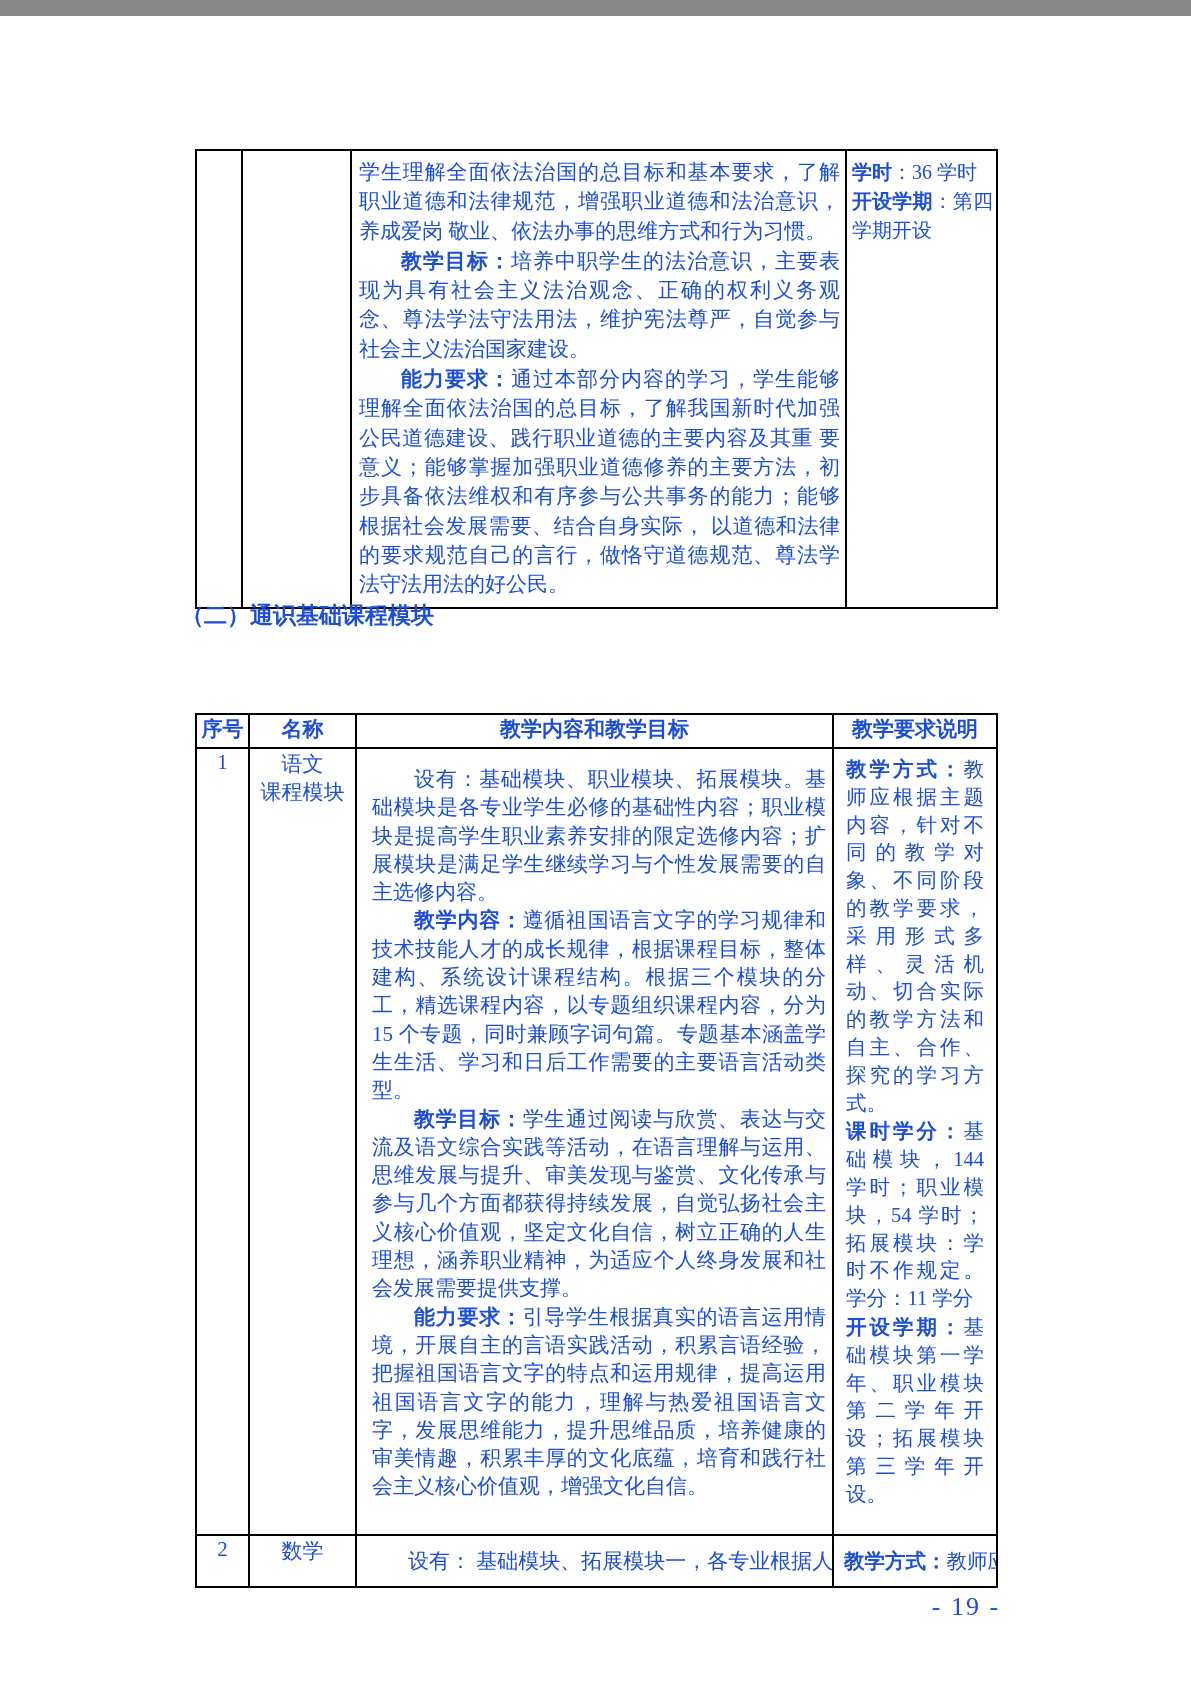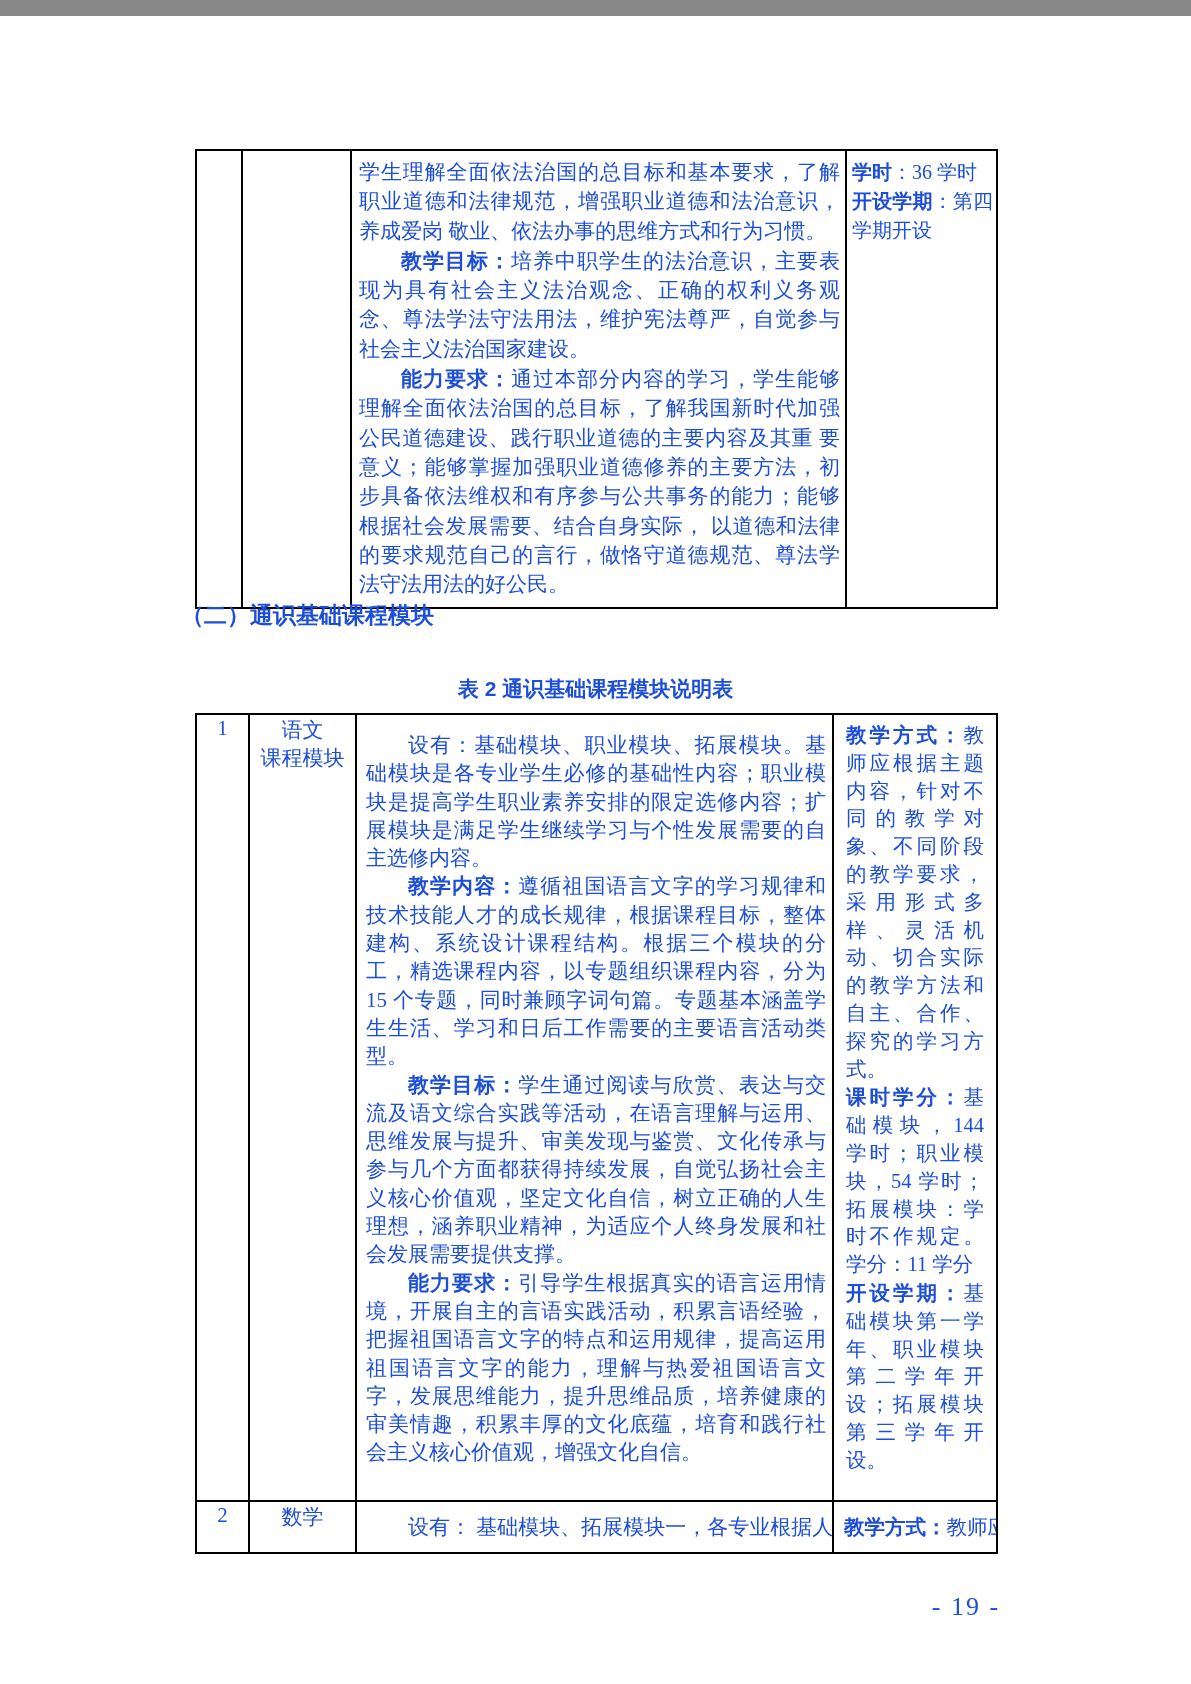"表 2 通识基础课程模块说明表" div.table-caption { html: <div>表 2 通识基础课程模块说明表</div> -> none }
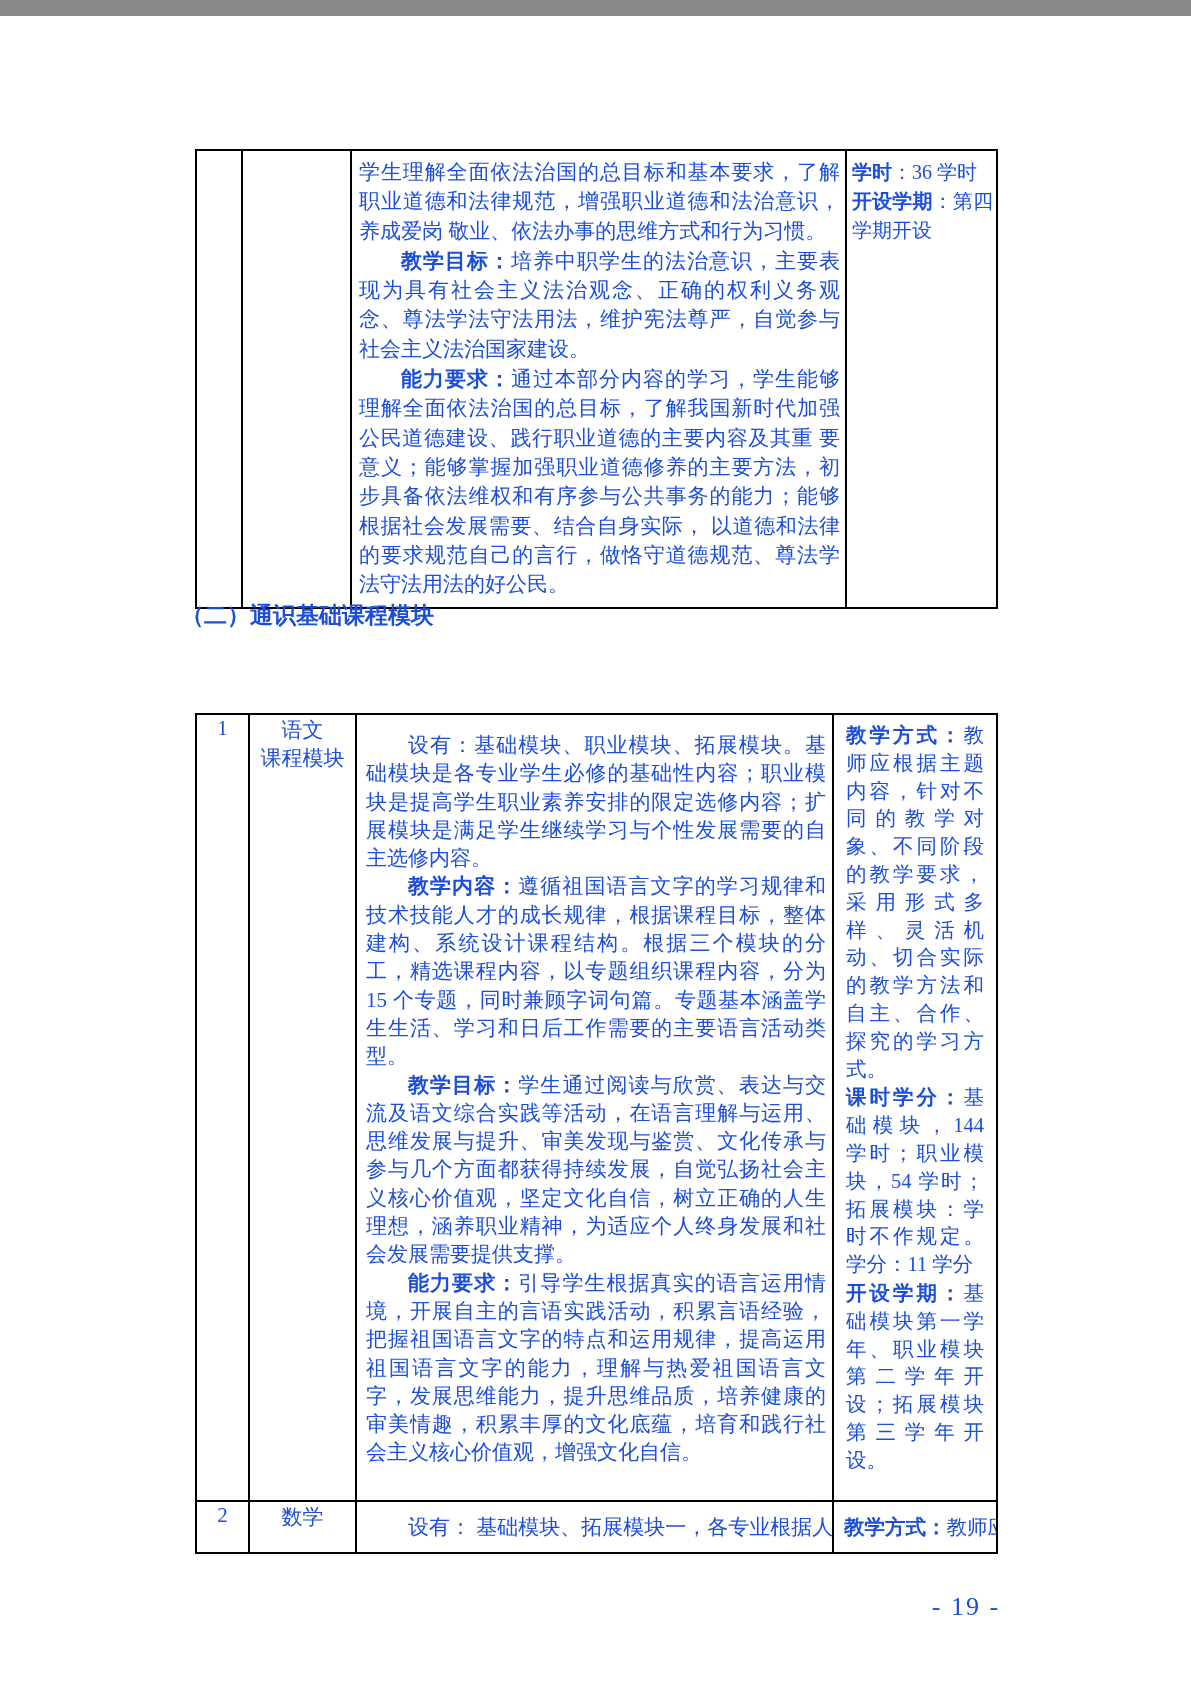"序号" tr.hdr { html: none -> <tr> <th>序号</th> <th>名称</th> <th>教学内容和教学目标</th> <th>教学要求说明</th> </tr> }
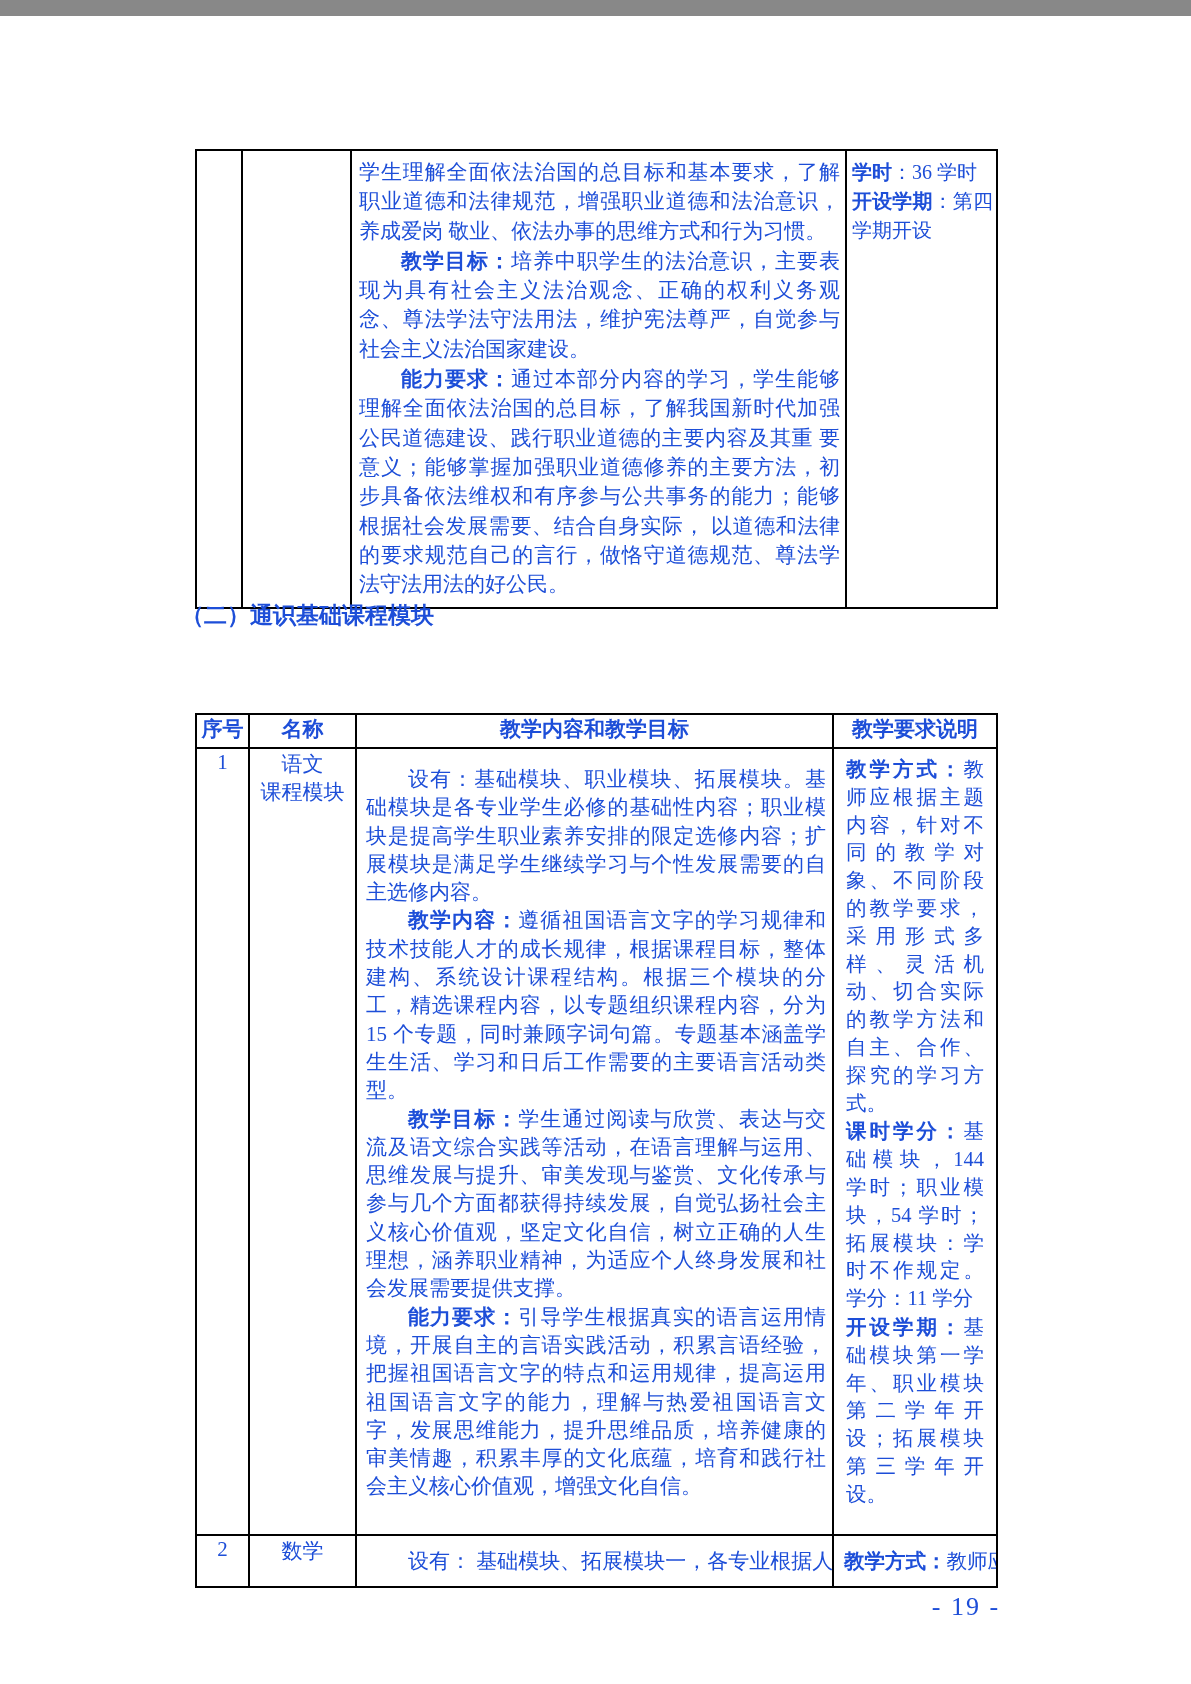"设有：基础模块、职业模块、拓展模块。基础模块是各专业学生必修的基础性内容；职业模" .t2 .content-cell { padding: 16px 6px 0 9px -> 16px 6px 0 15px }
